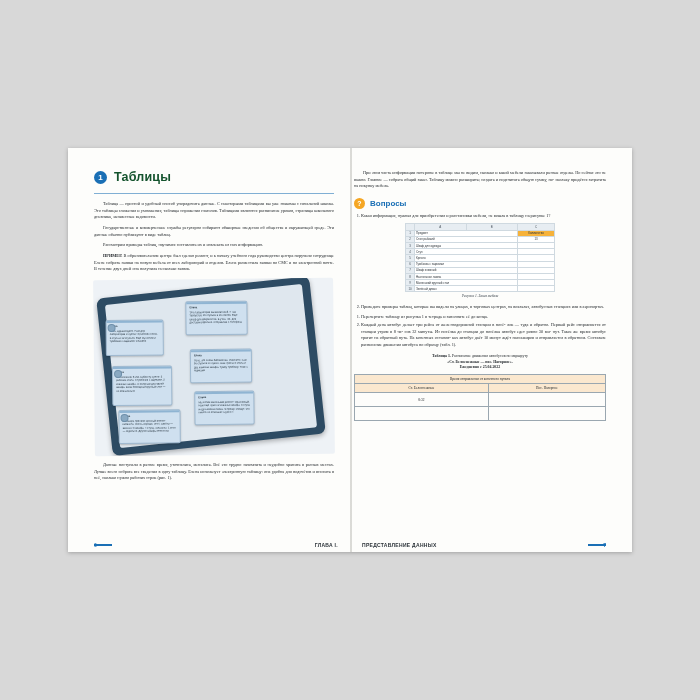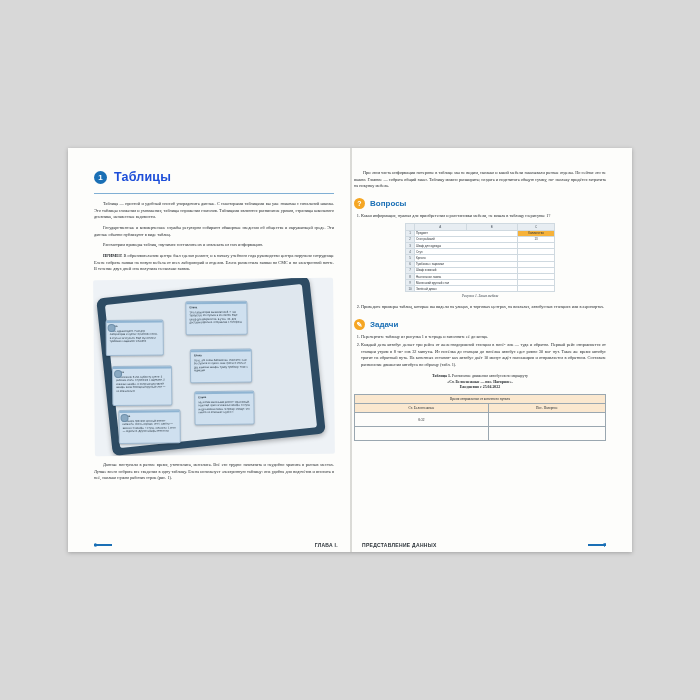"Таблицы" .chapter-title { color: #1d4ed8 -> #14532d }
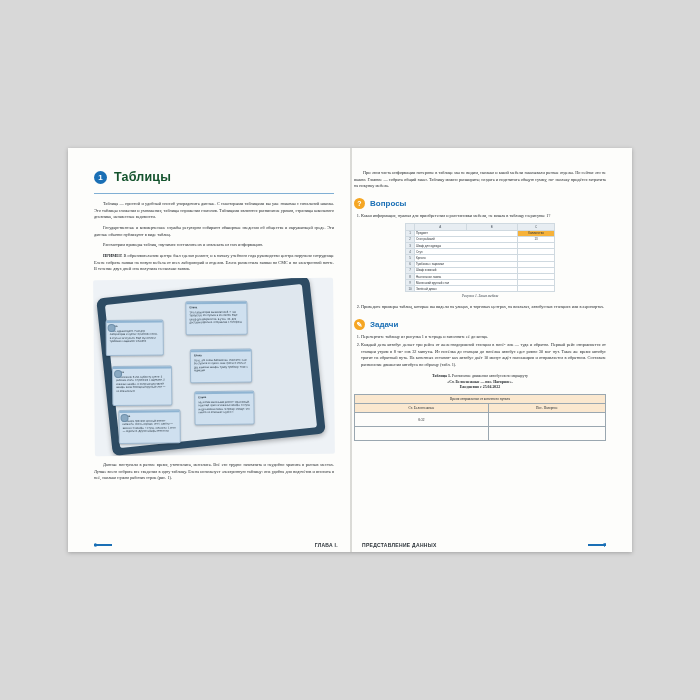"Задачи" div.sec-head { html: <div> <div>✎</div> <div>Задачи</div> </div> -> none }
